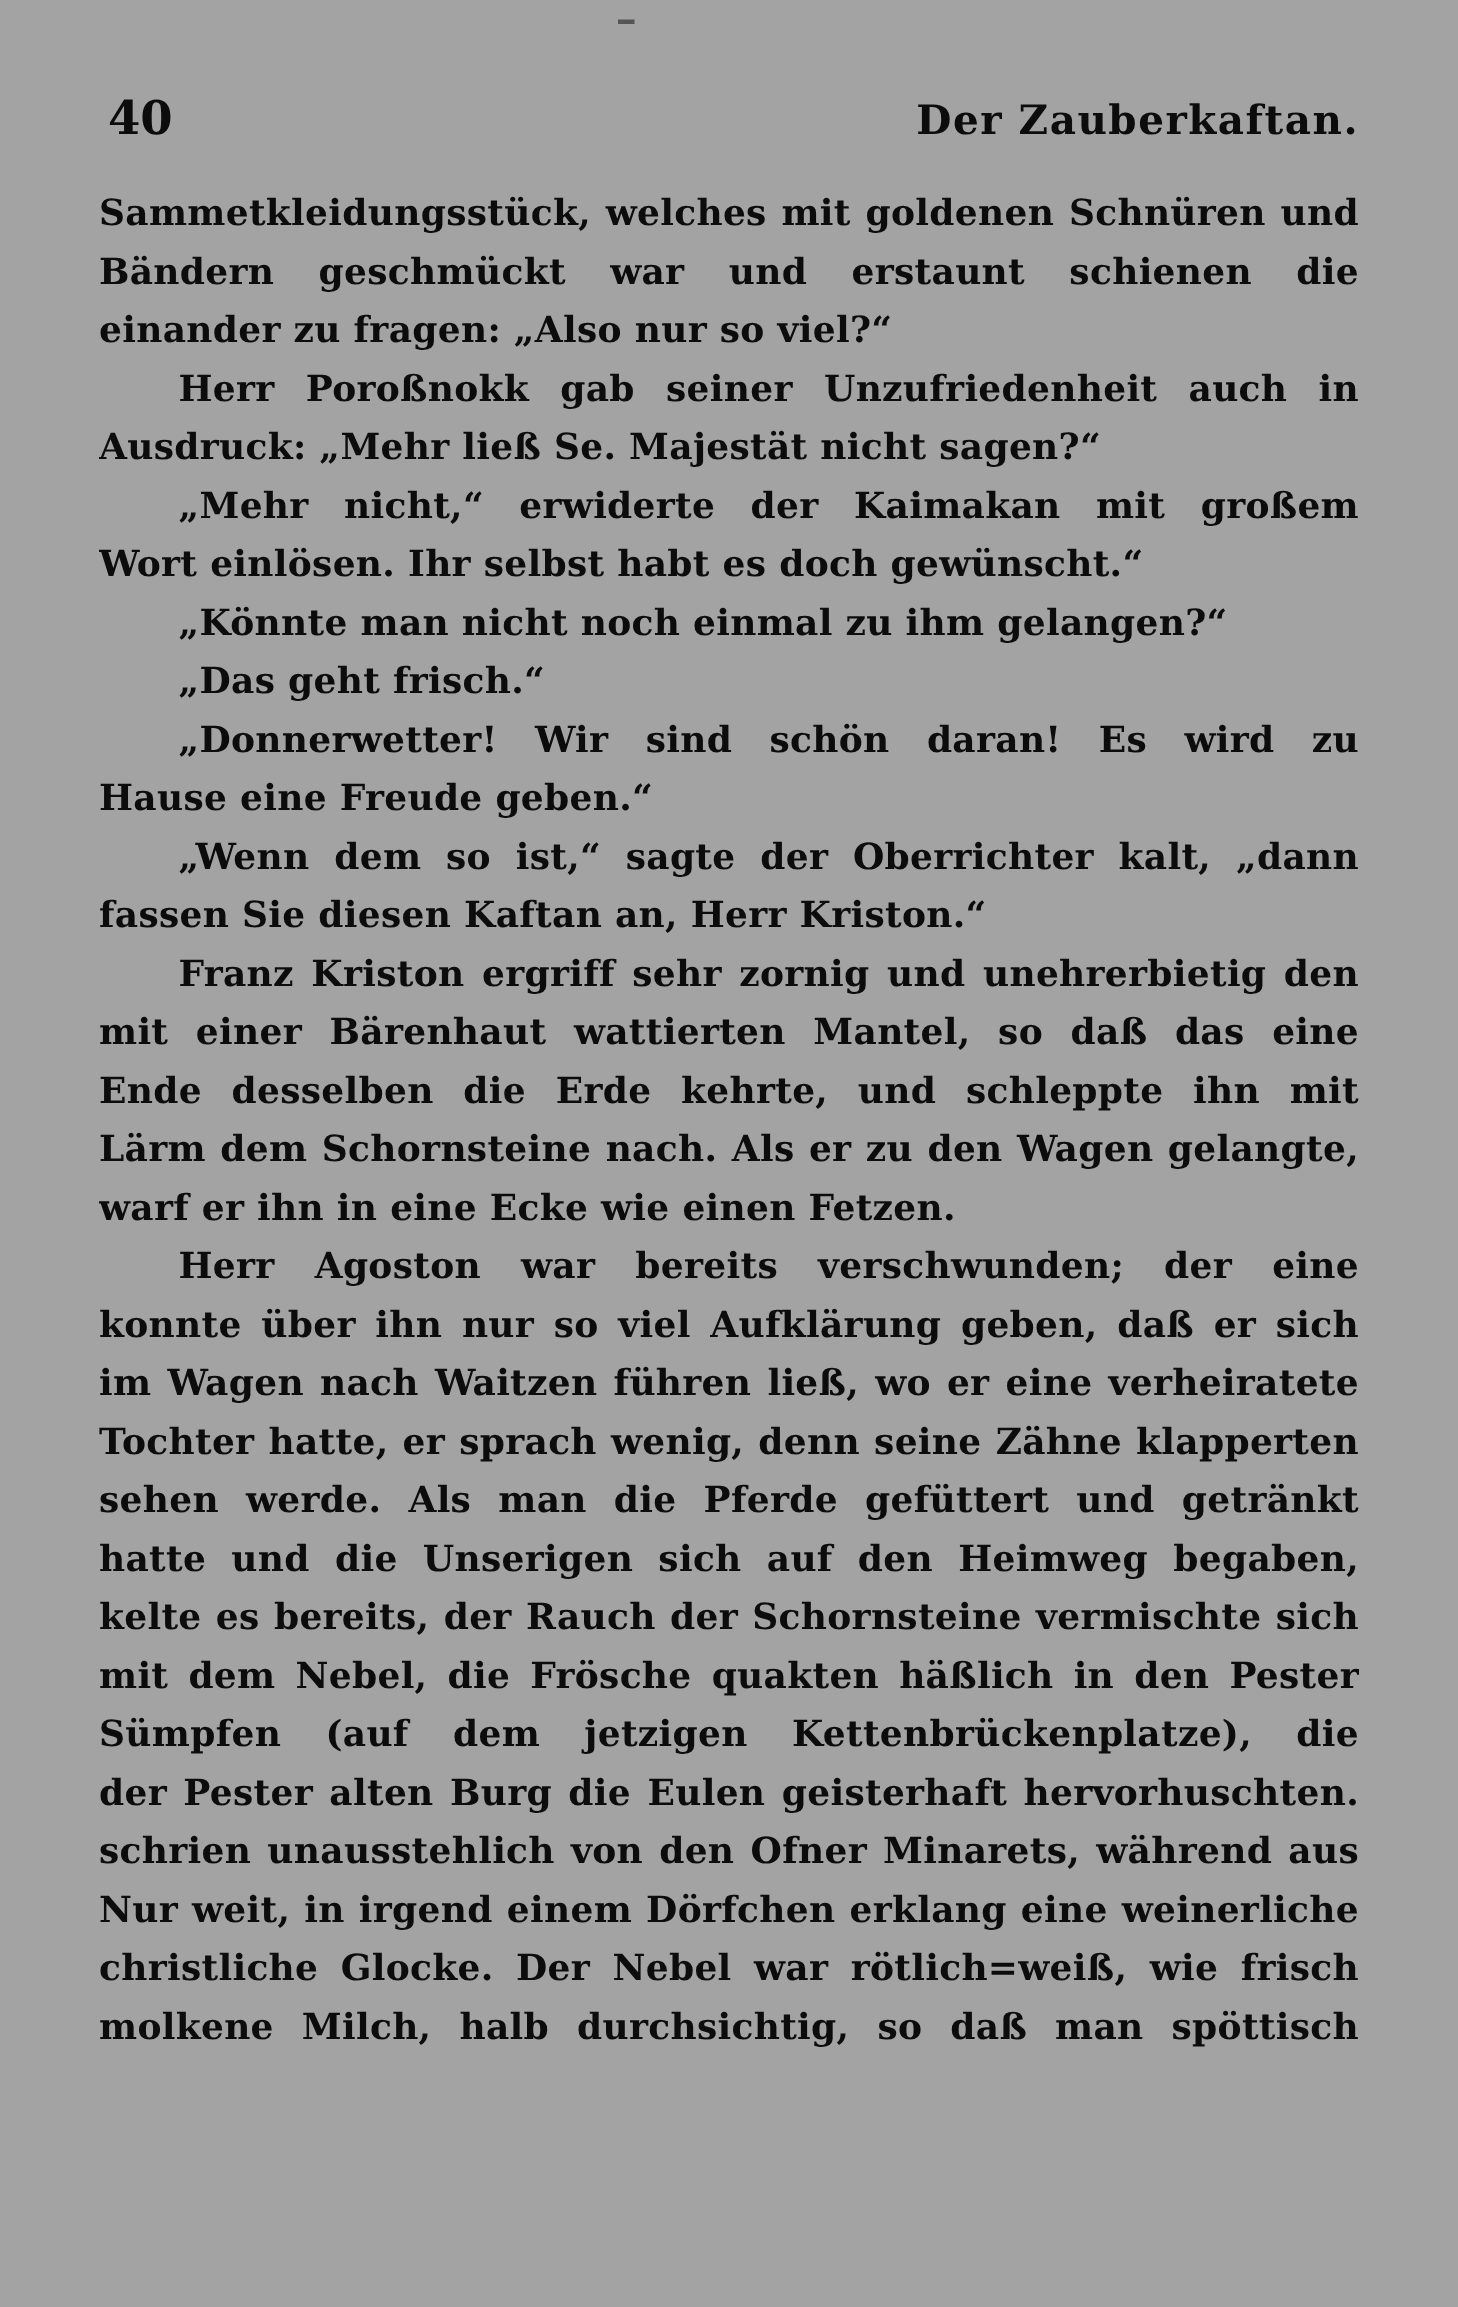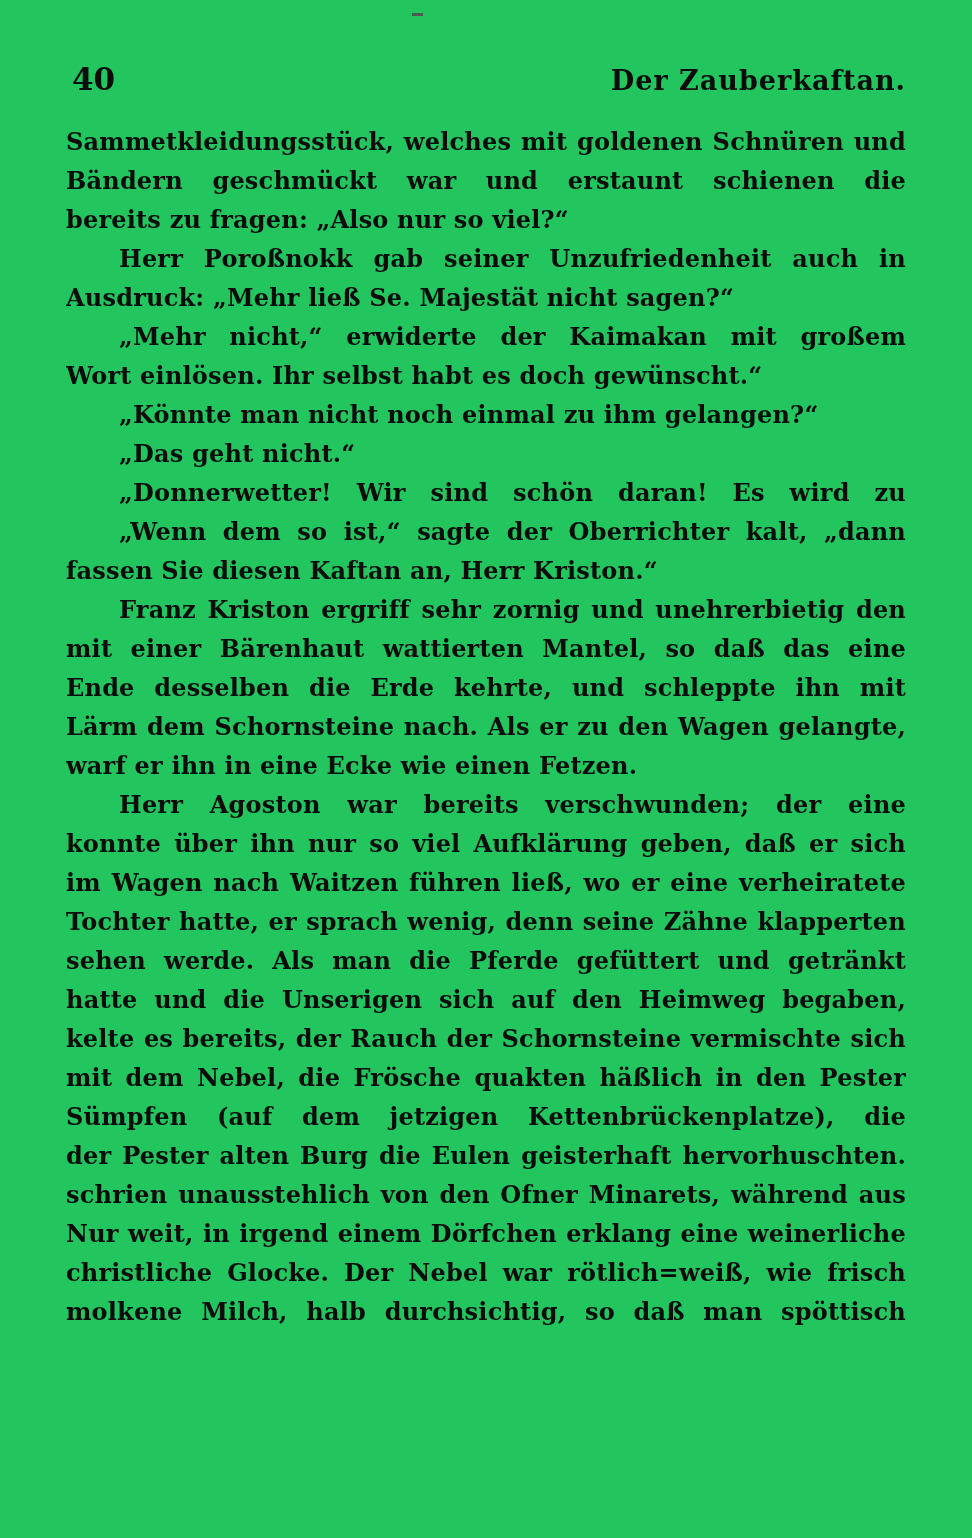"40" .page { background: #22c55e -> #a3a3a3 }
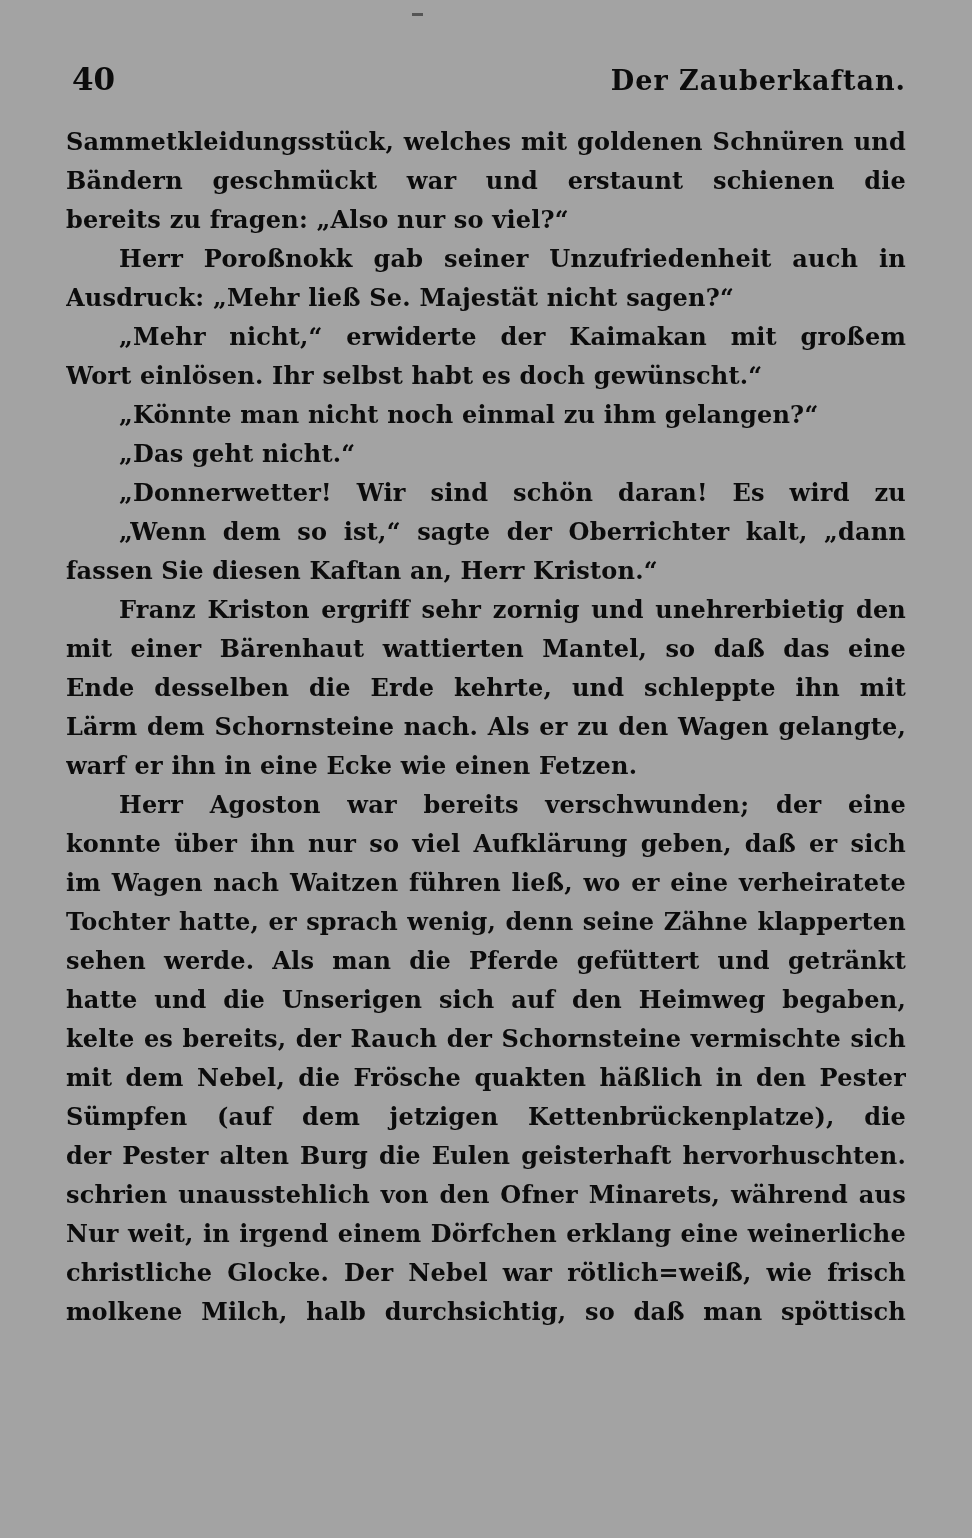"bereits zu fragen: „Also nur" div.line { text: bereits -> einander }
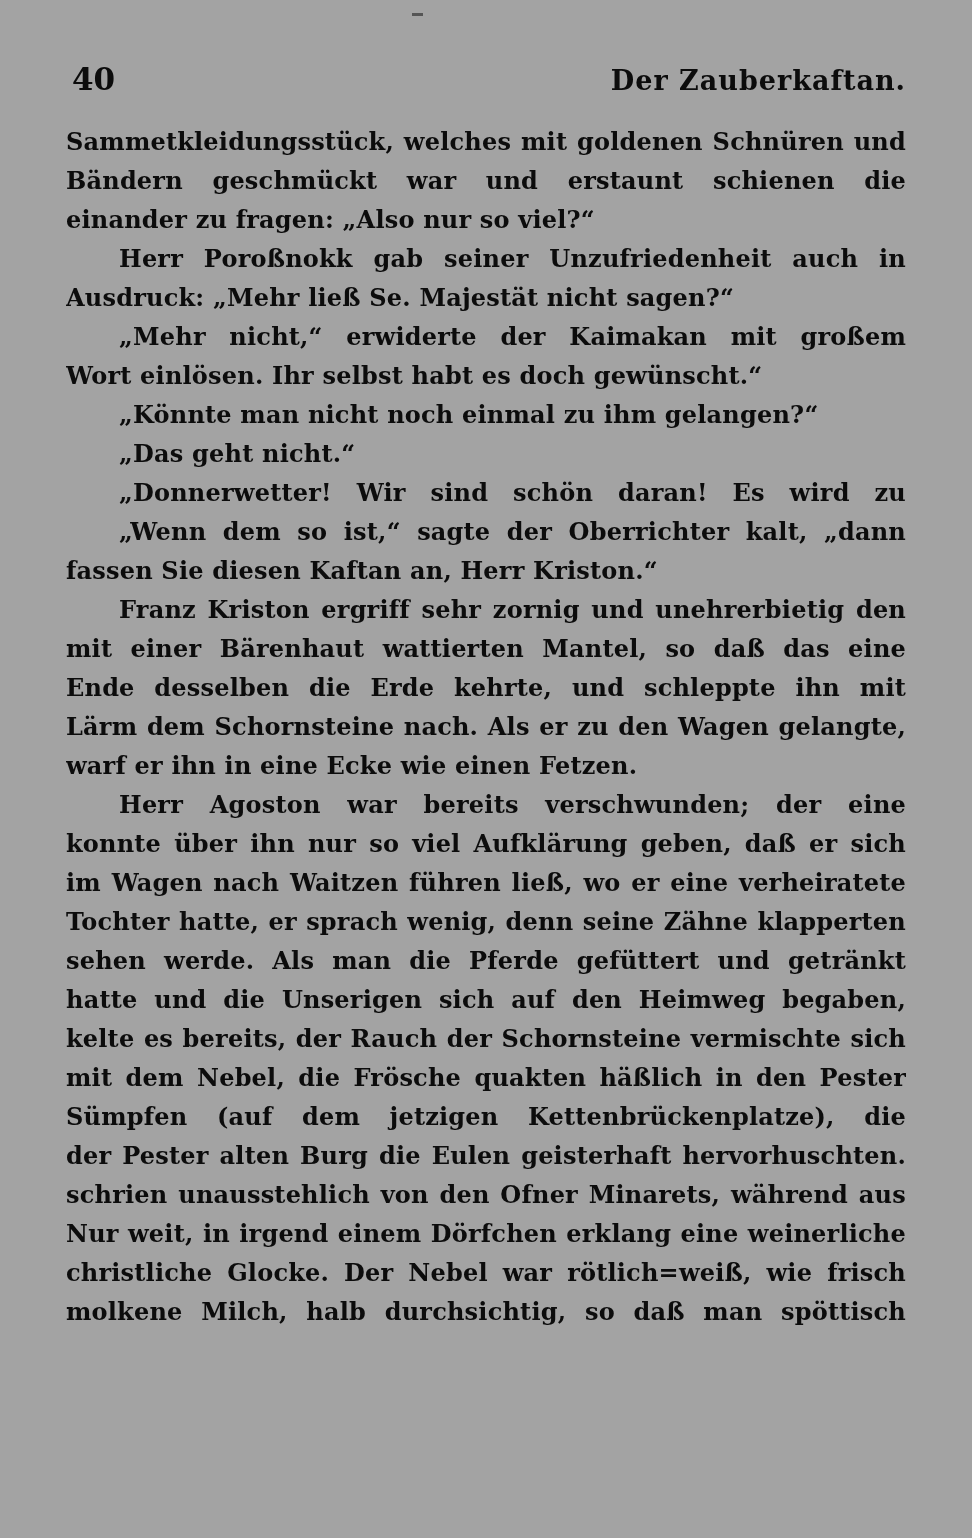"„Das geht nicht.“" div.line { text: nicht -> frisch }
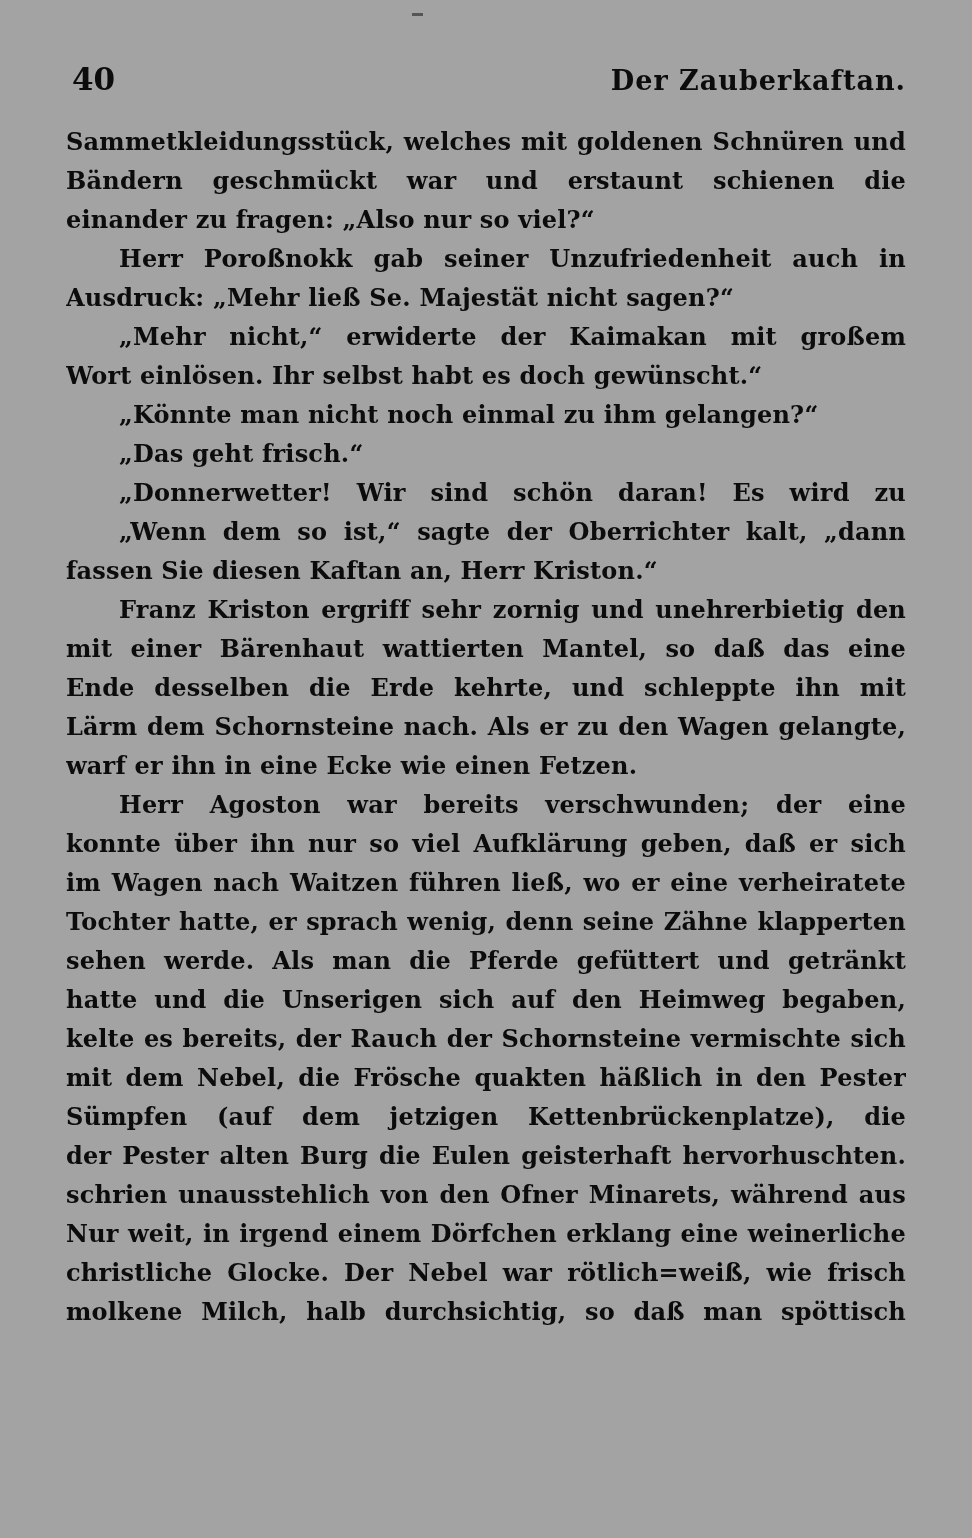"Hause eine Freude geben.“" div.line { html: none -> <div>Hause eine Freude geben.“</div> }
